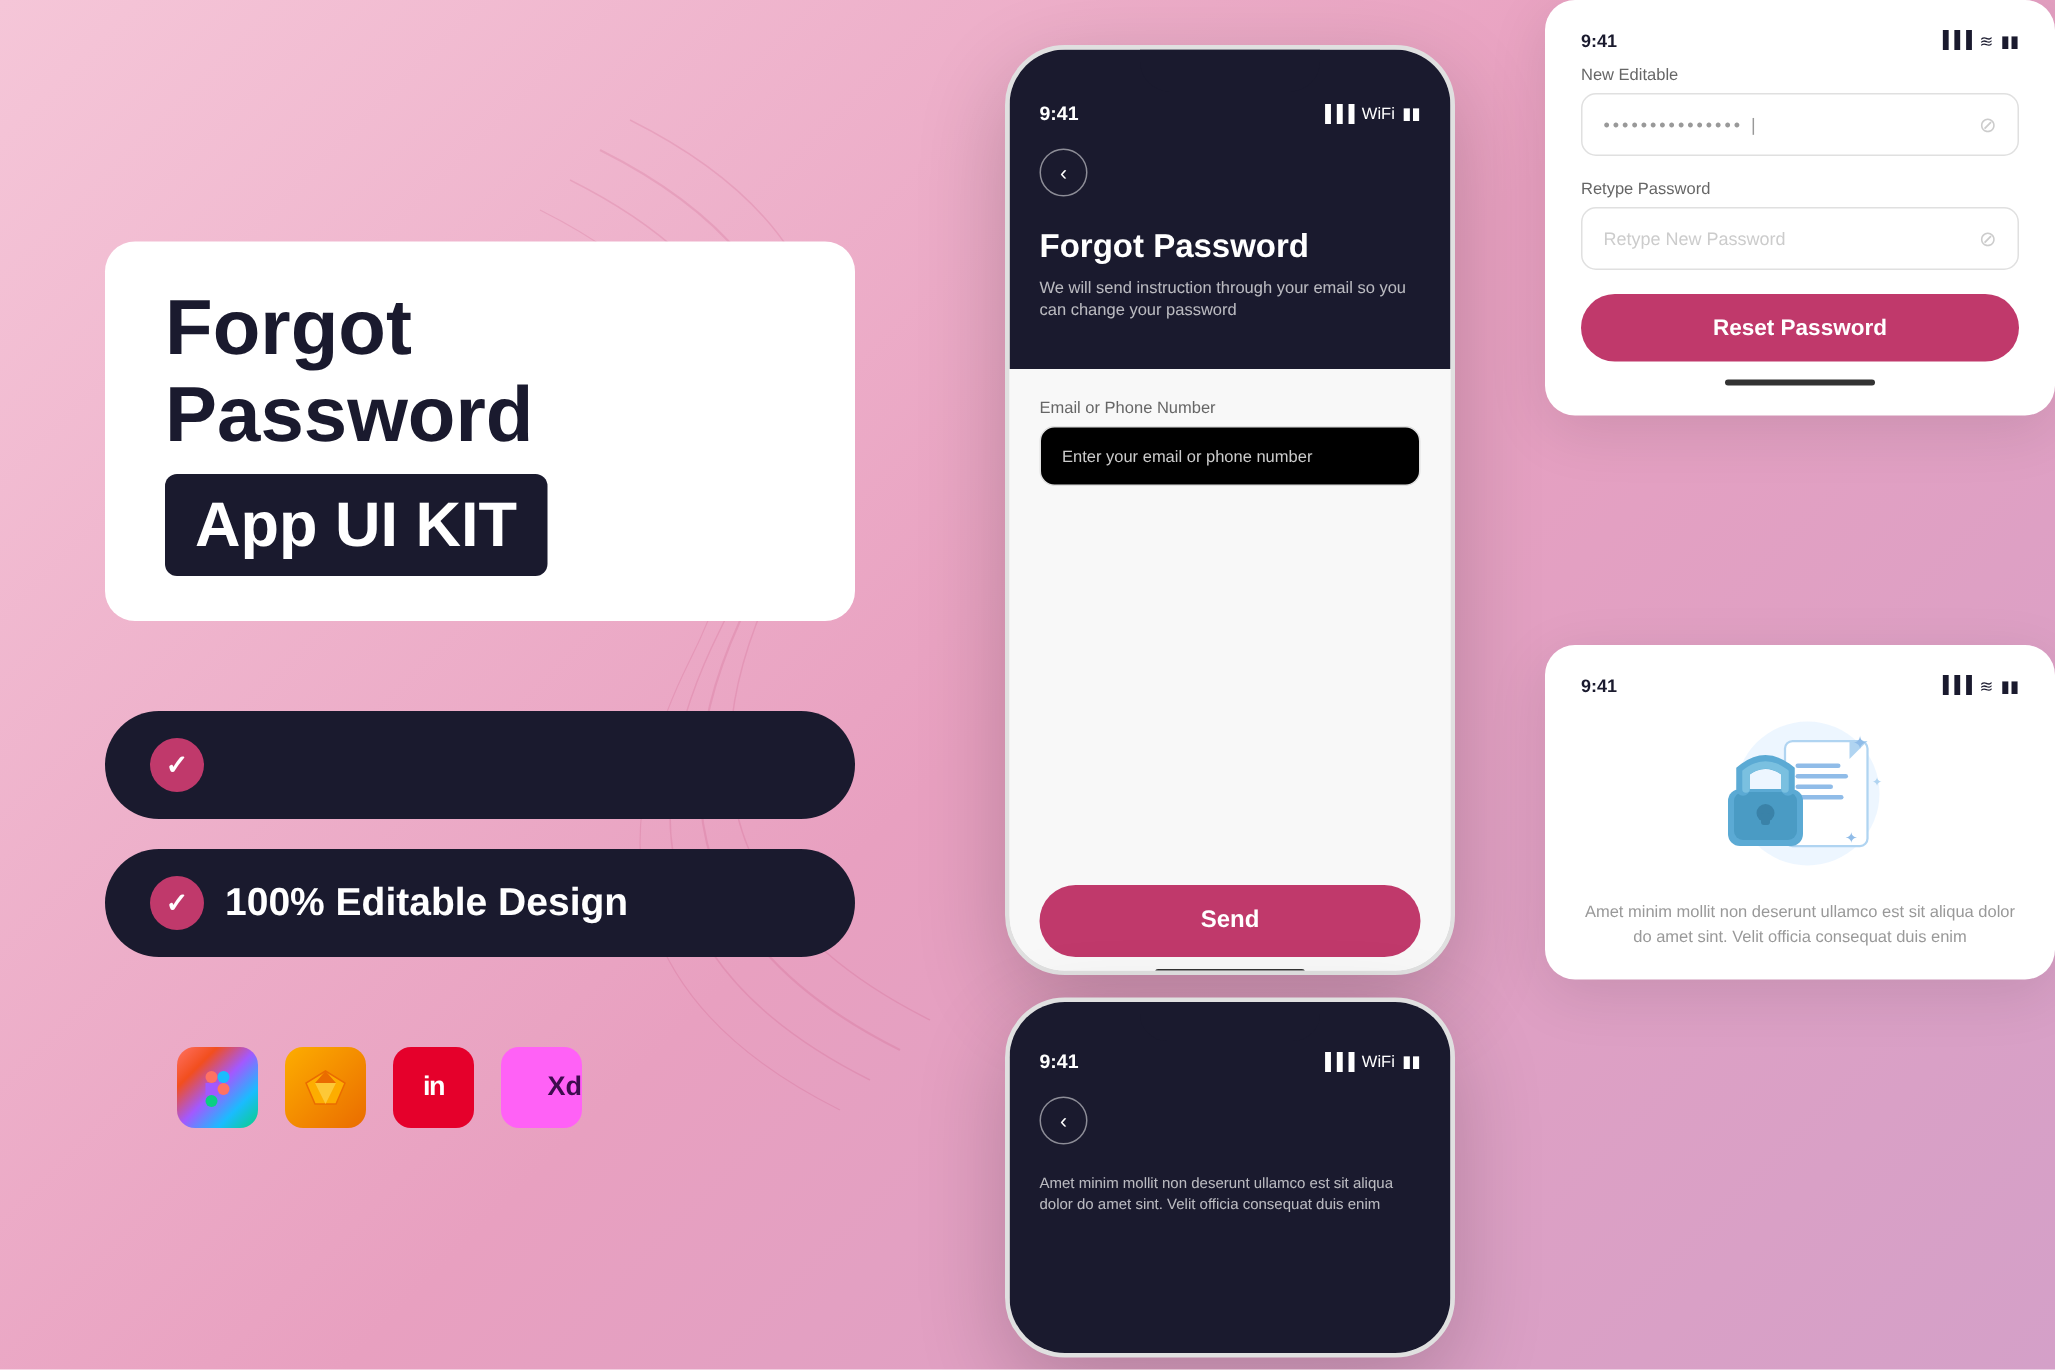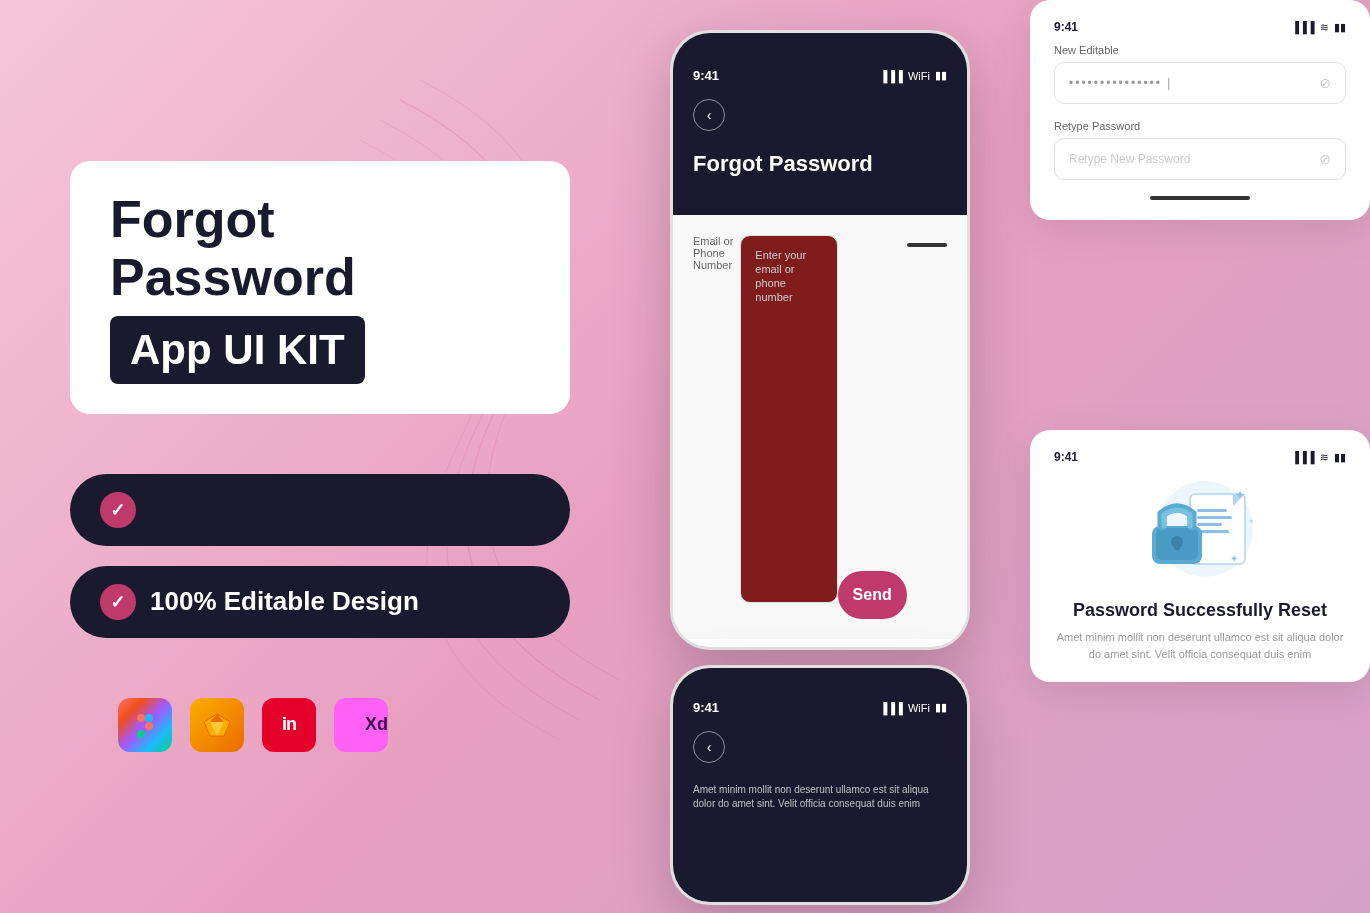"We will send instruction through" div.screen-subtitle { html: none -> <div>We will send instruction through your email so you can change your password</div> }
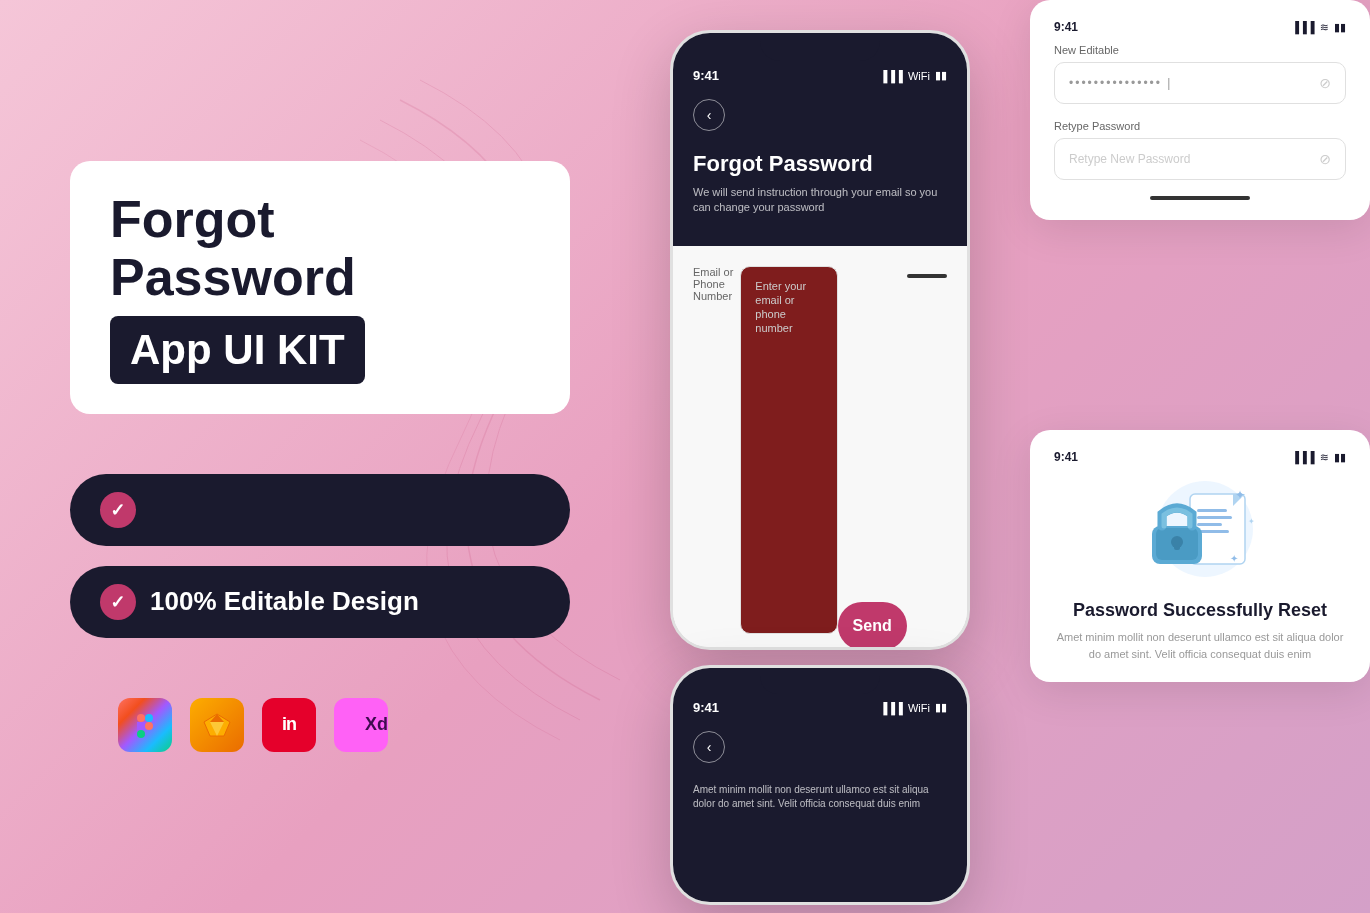"Reset Password" div.reset-button { html: none -> <div>Reset Password</div> }
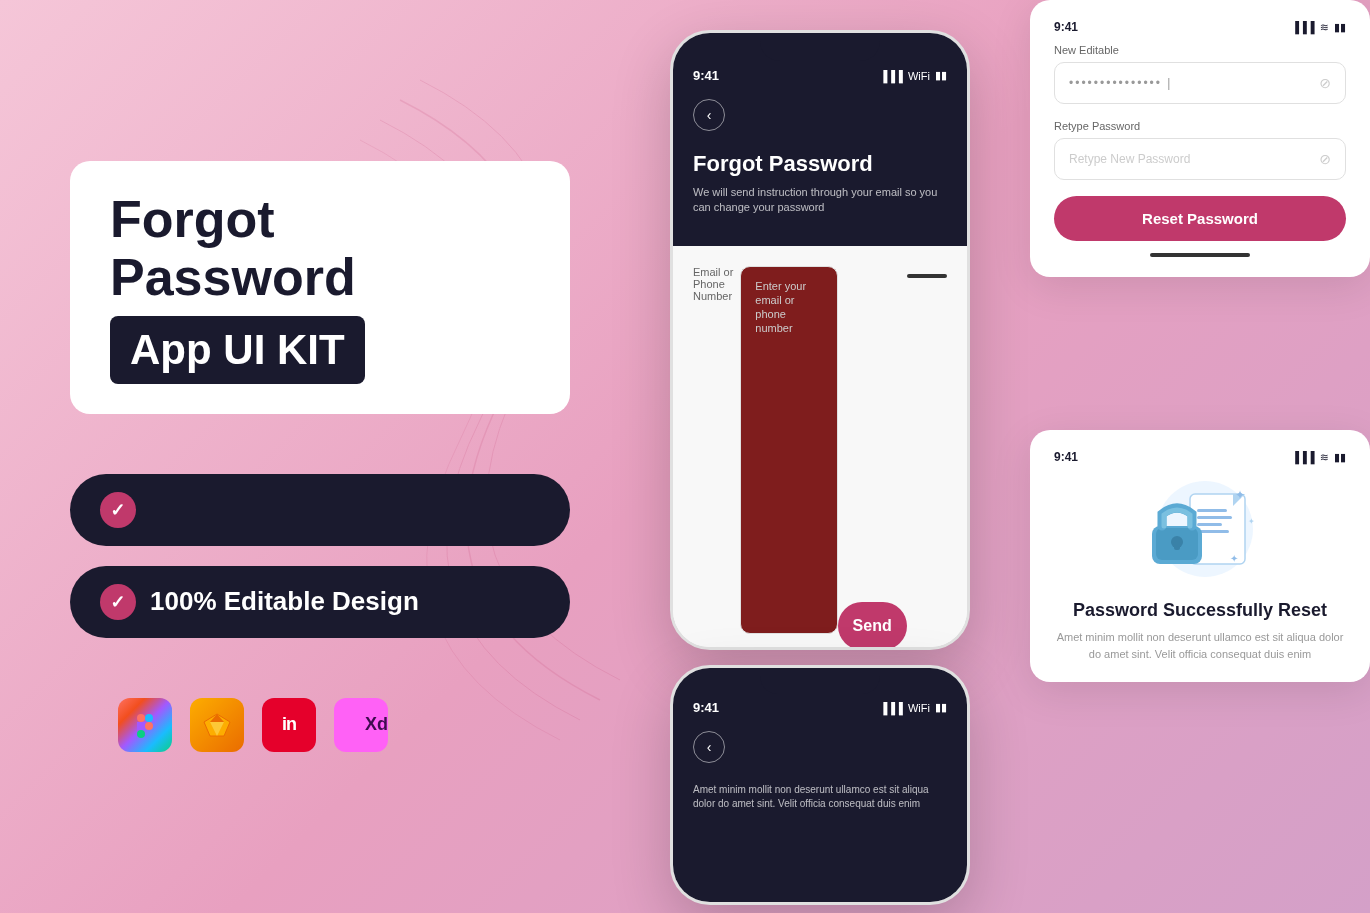"Email or Phone Number" .phone-body { flex-direction: row -> column }
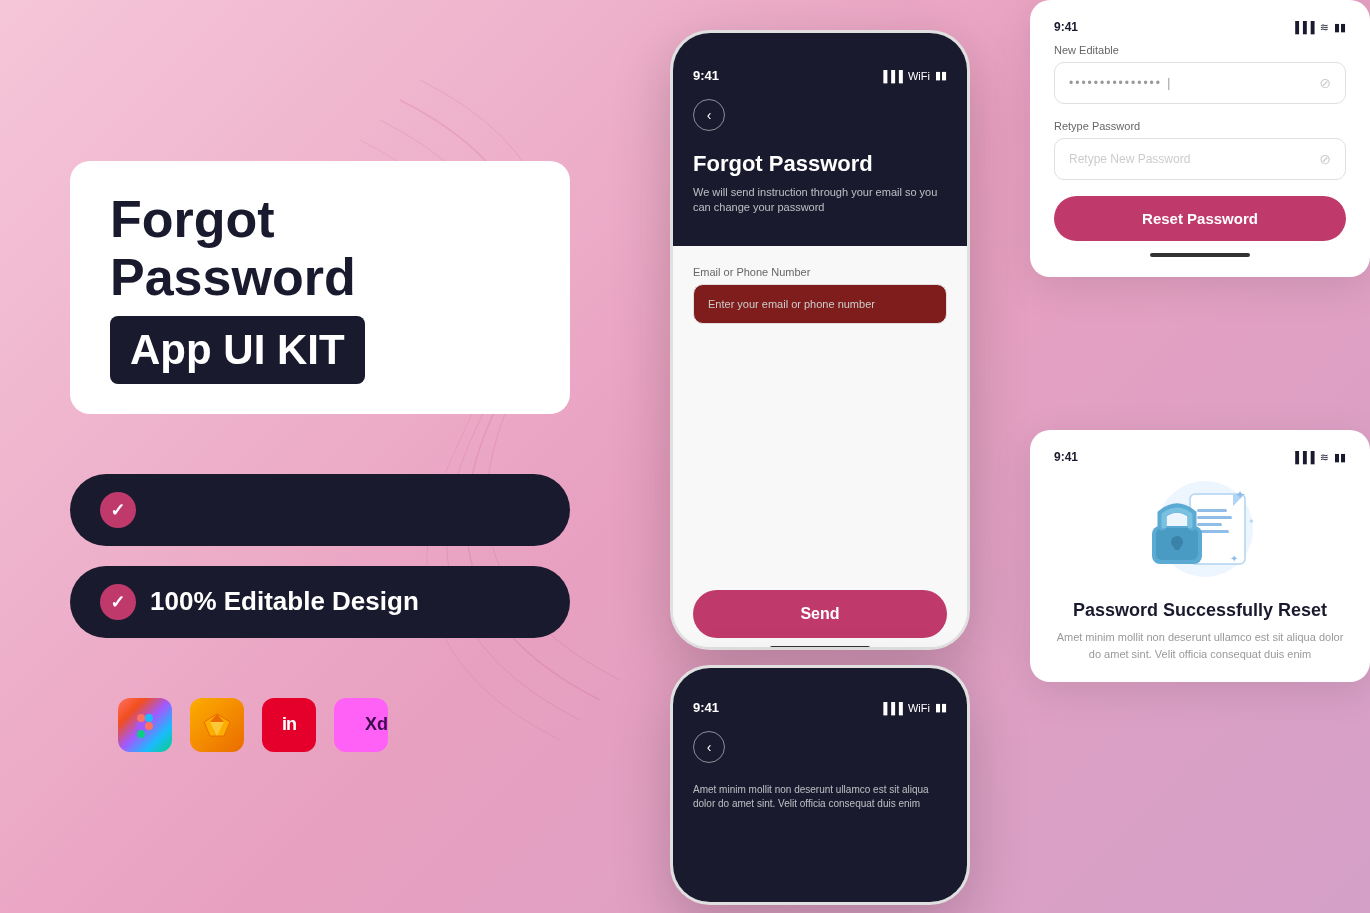"Enter your email or phone" .input-field { background: #7f1d1d -> #000000 }
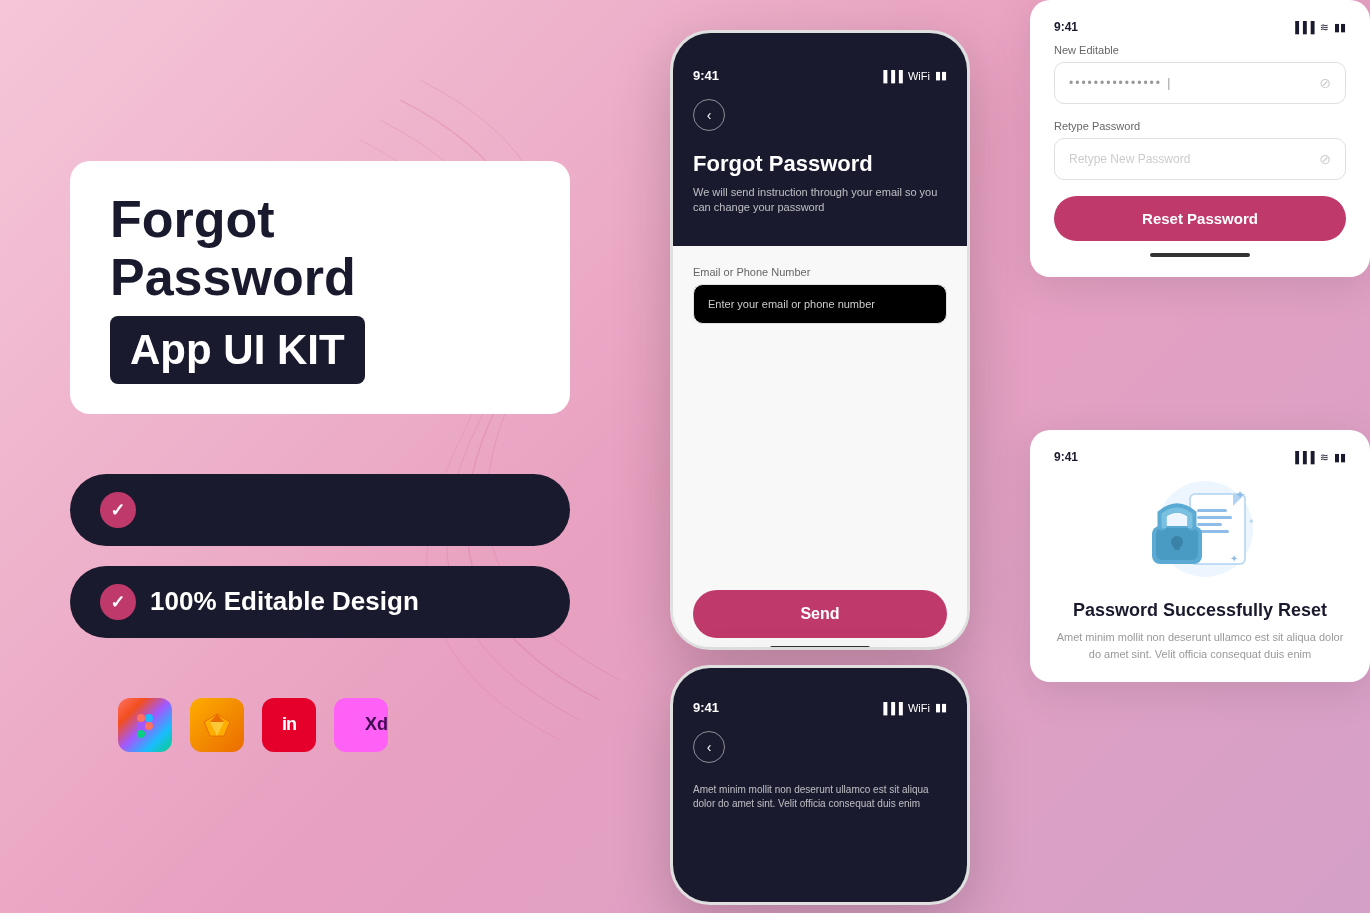"Password Successfully Reset" div.success-title { html: <div>Password Successfully Reset</div> -> none }
